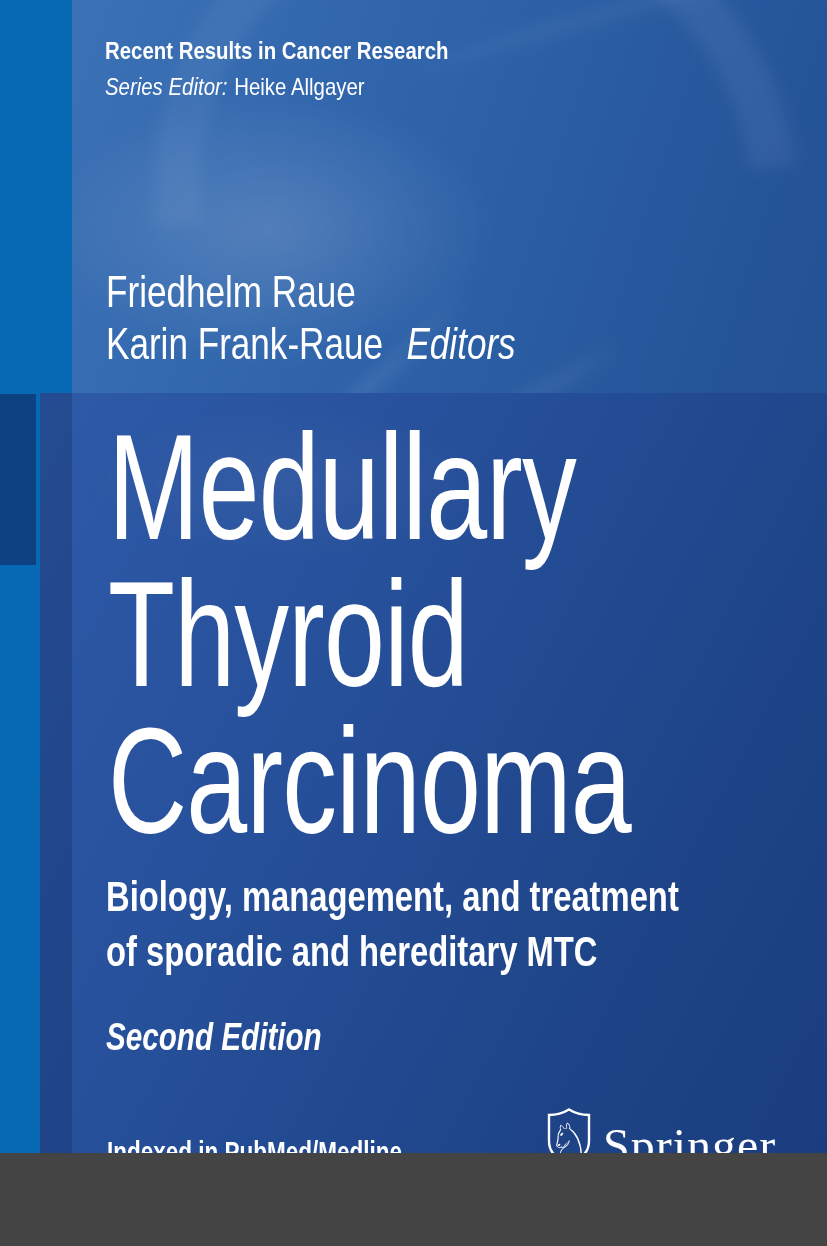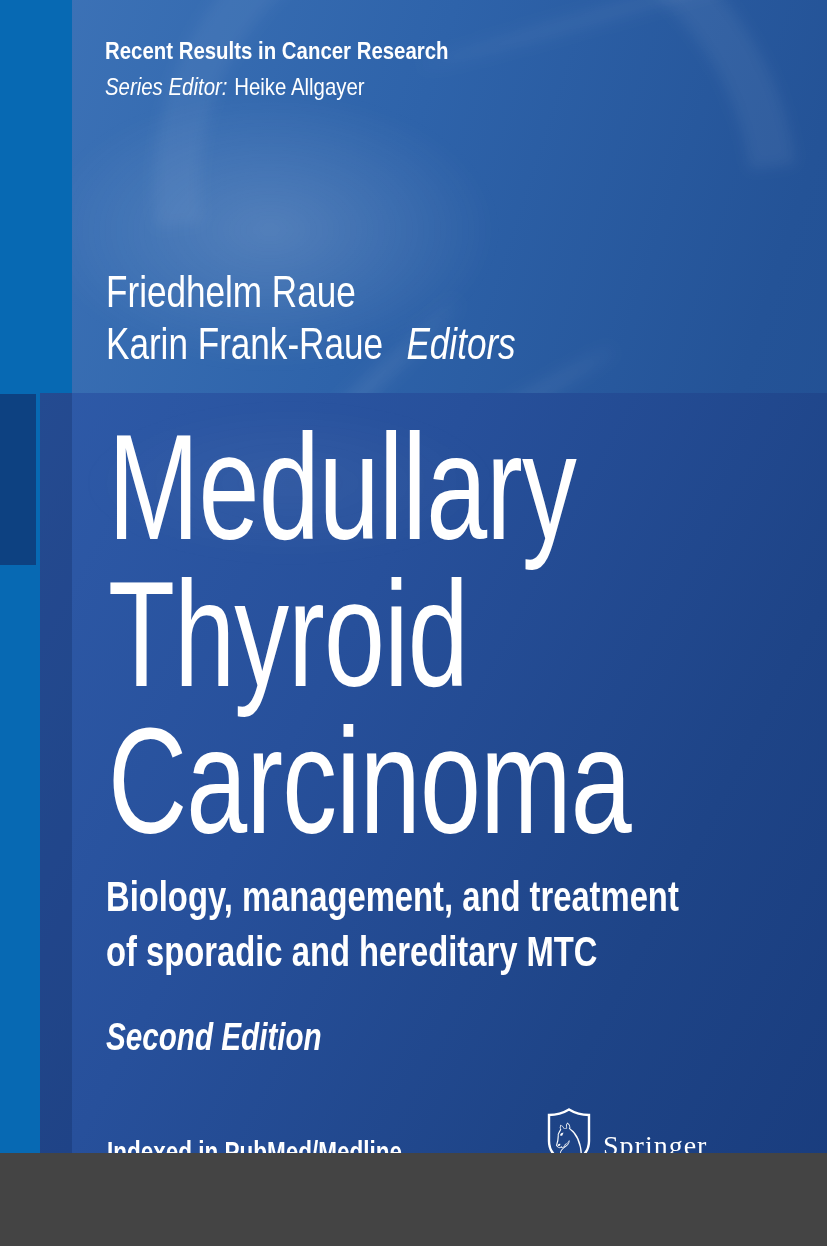"Springer" .publisher .wordmark { font-size: 28px -> 48px }
